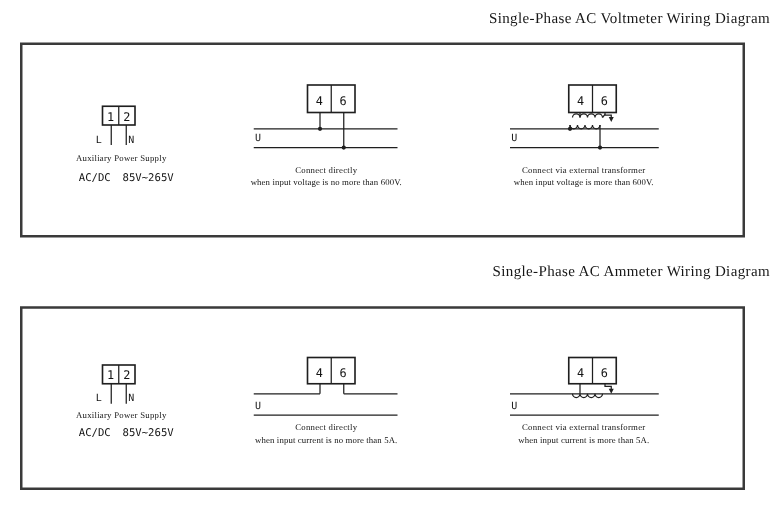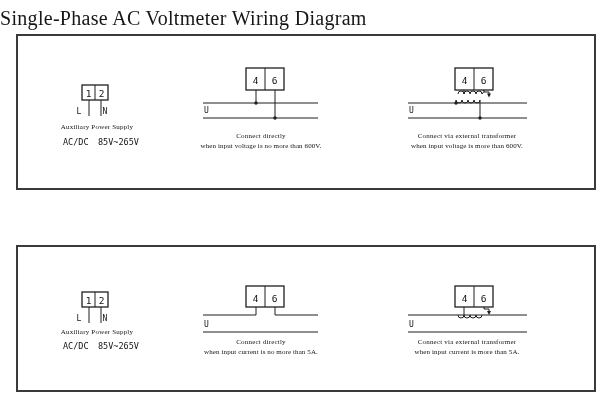"Single-Phase AC Voltmeter Wiring Diagram" .title { font-size: 20px -> 12px; text-align: left -> right }
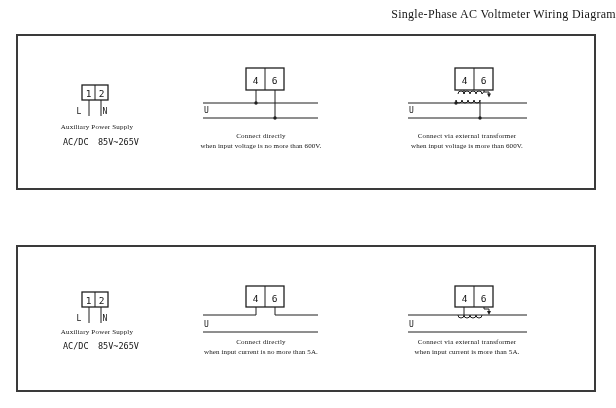"Single-Phase AC Ammeter Wiring Diagram" div.title { html: none -> <div>Single-Phase AC Ammeter Wiring Diagram</div> }
